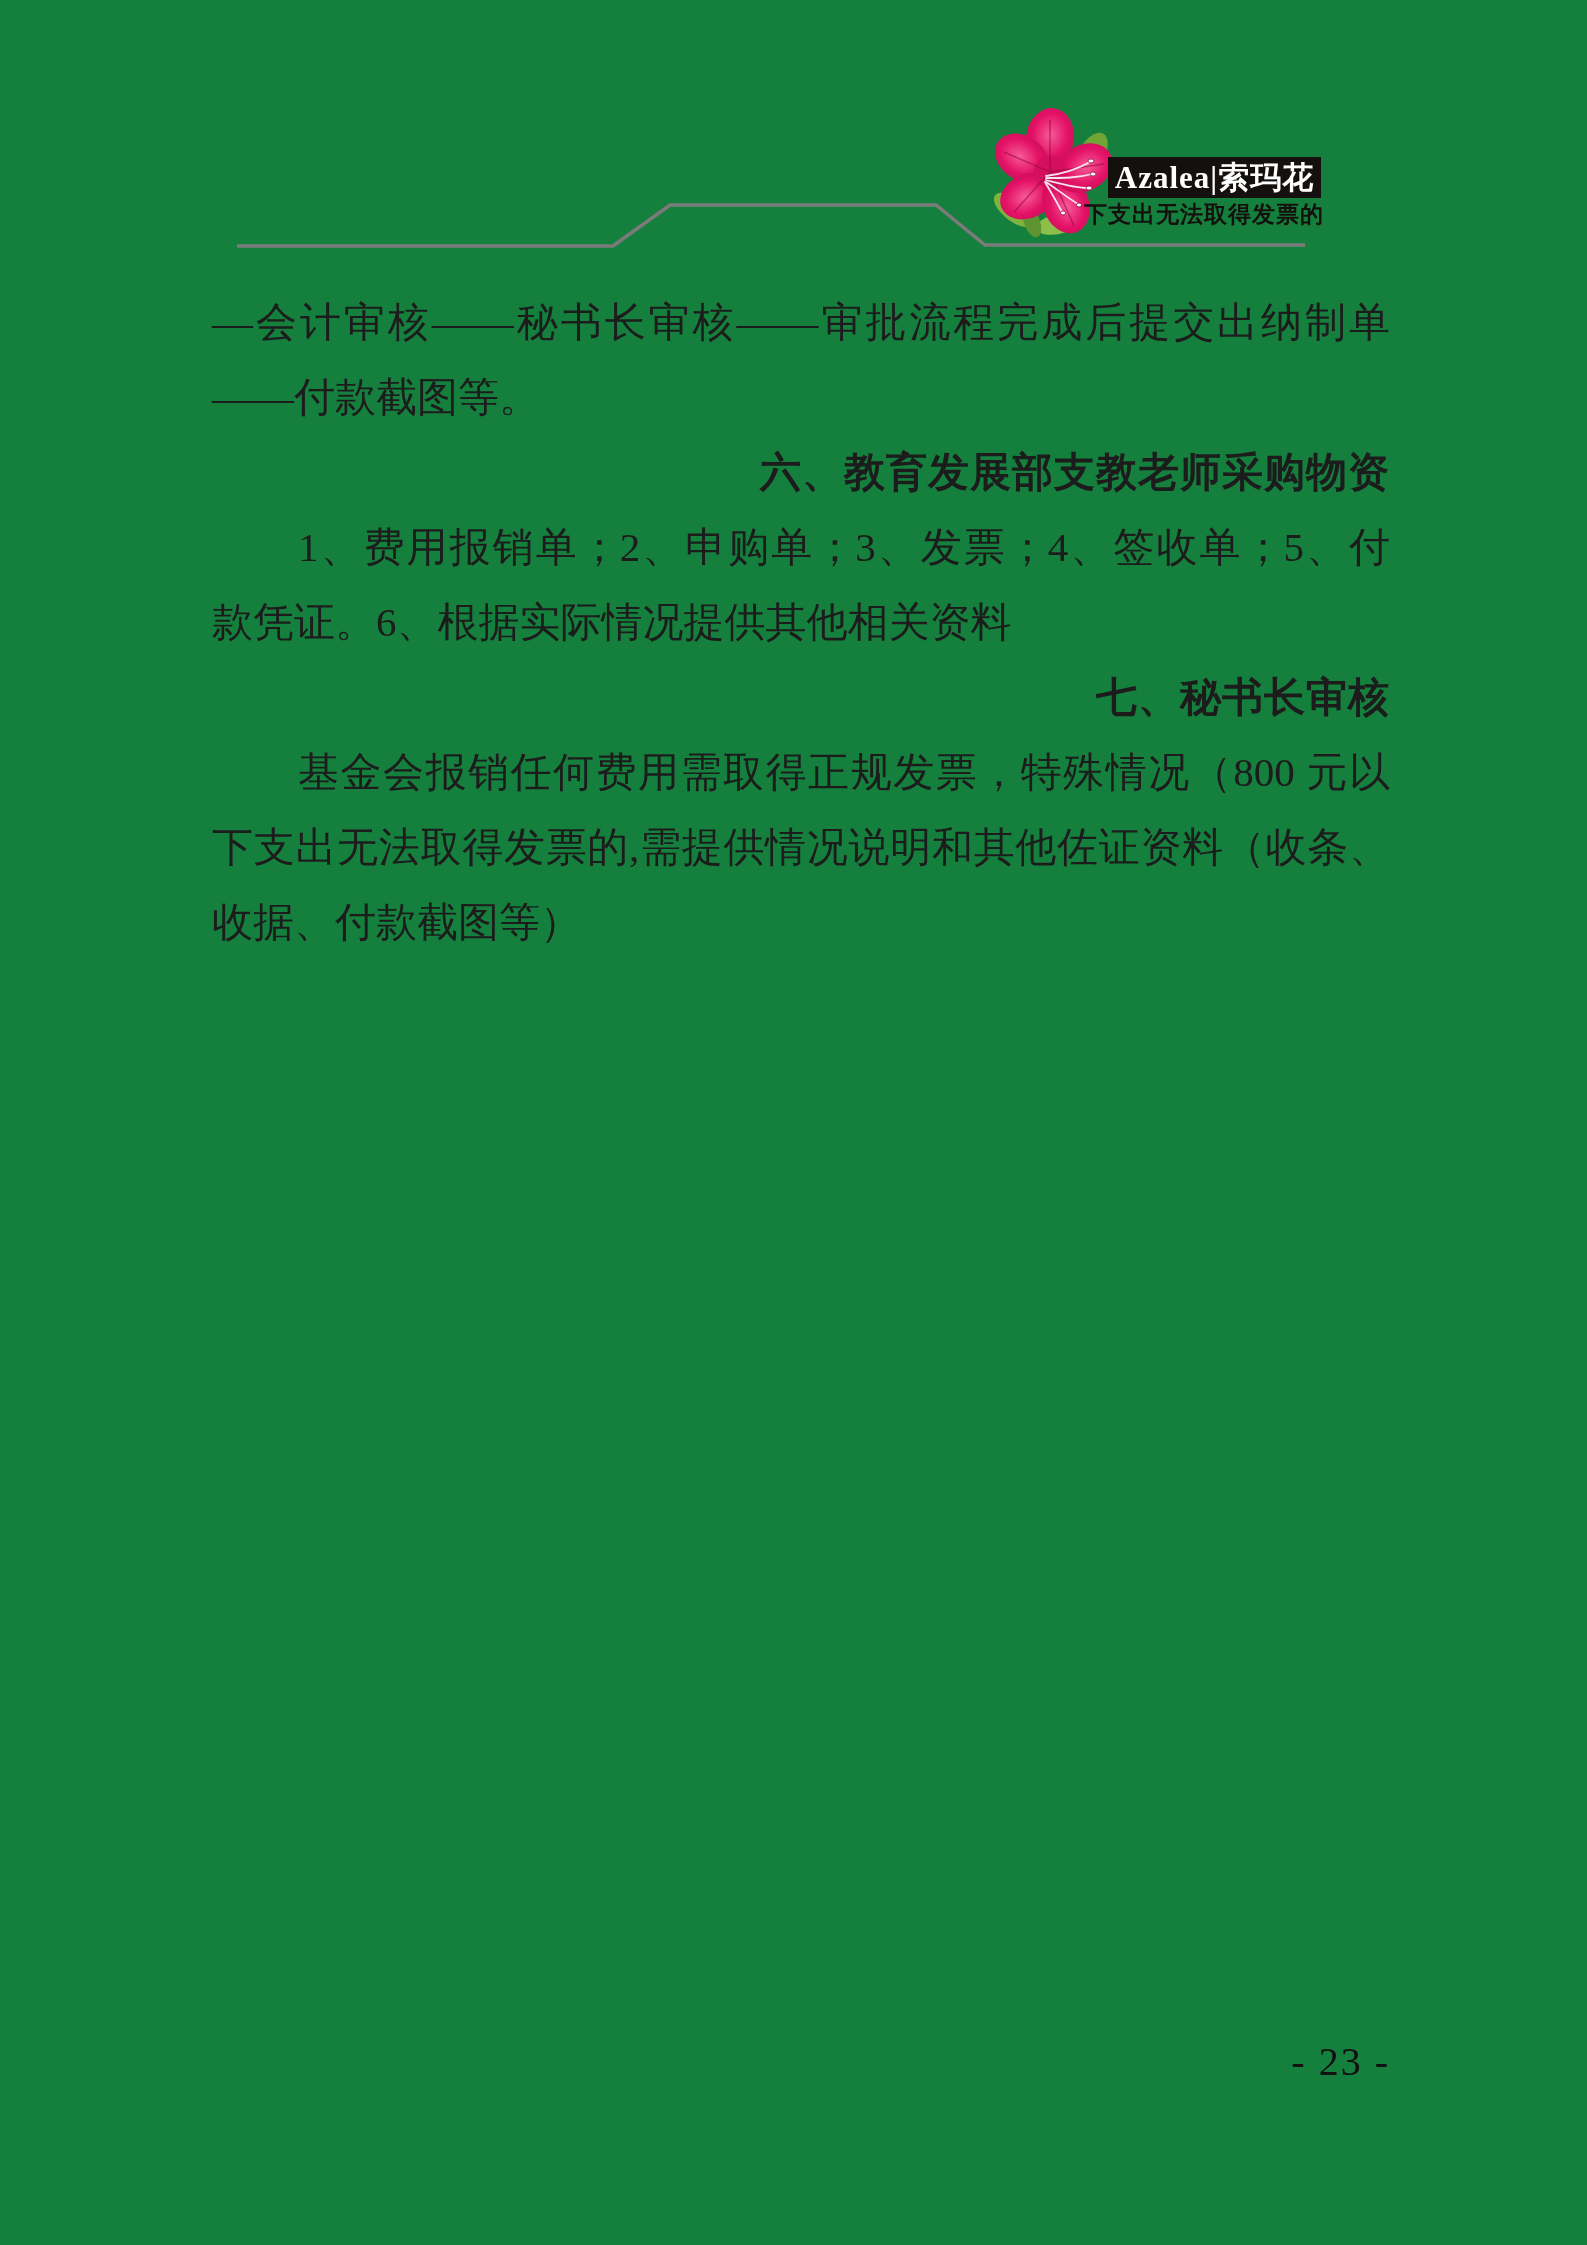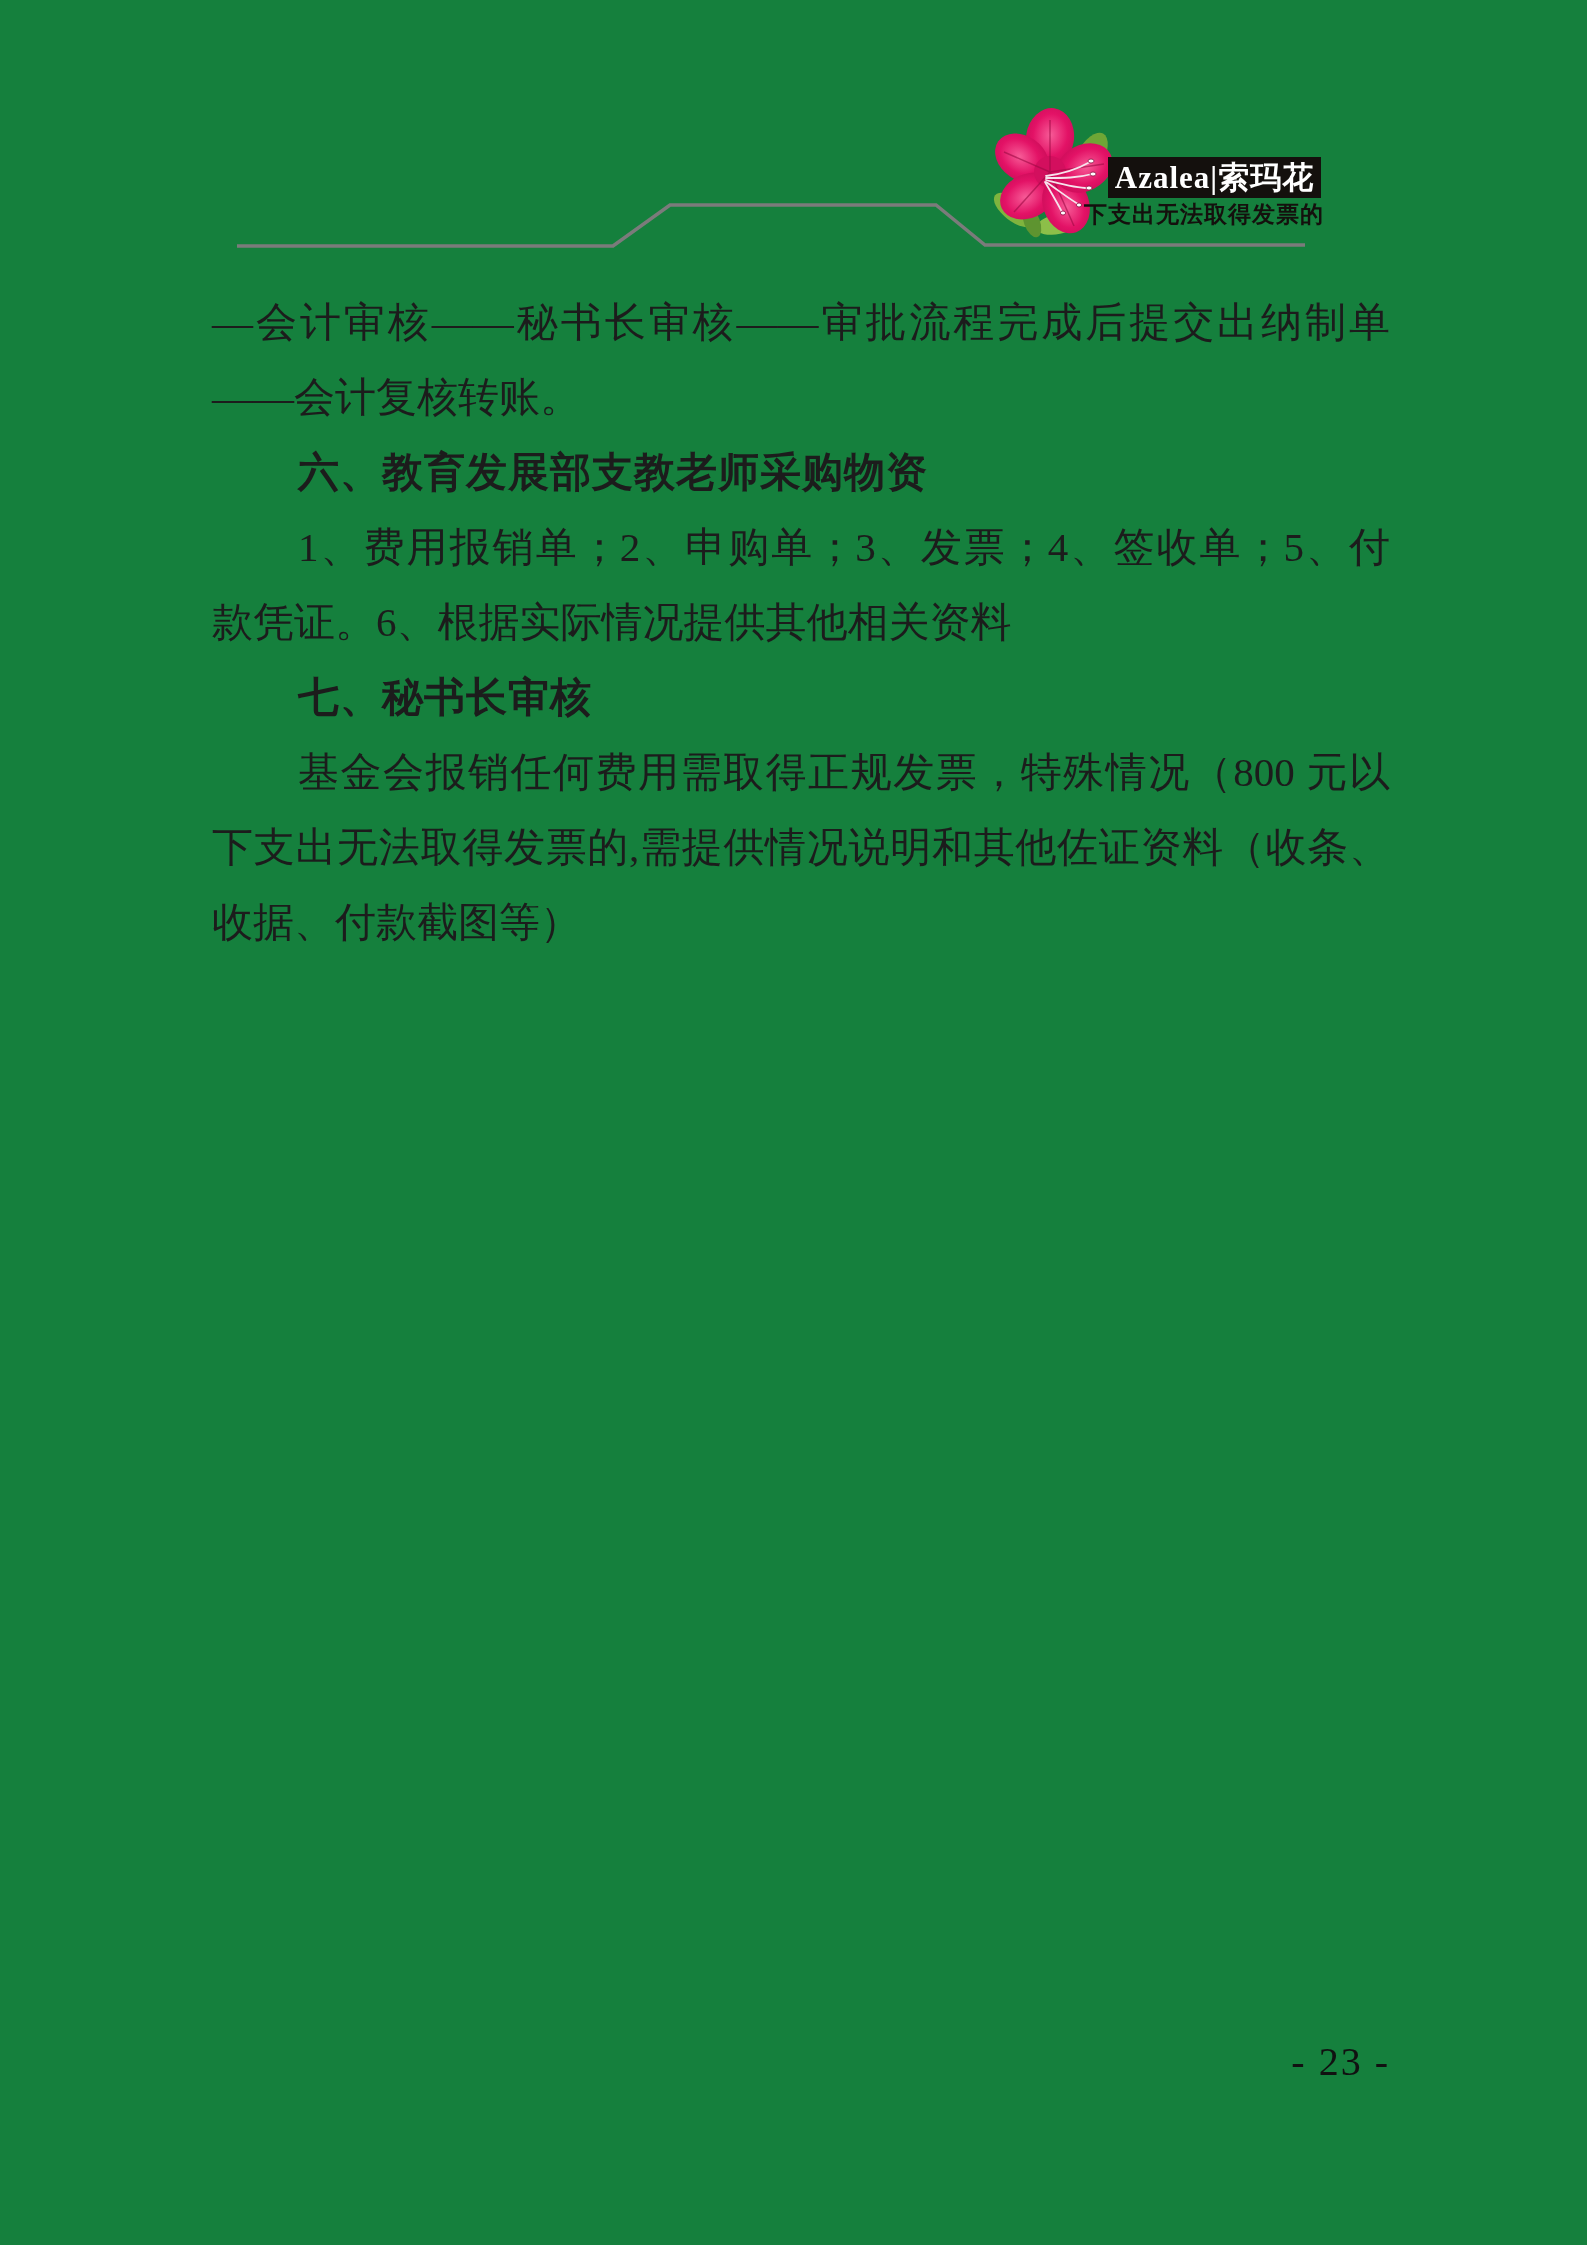"——会计复核转账。" div.line { text: 会计复核转账 -> 付款截图等 }
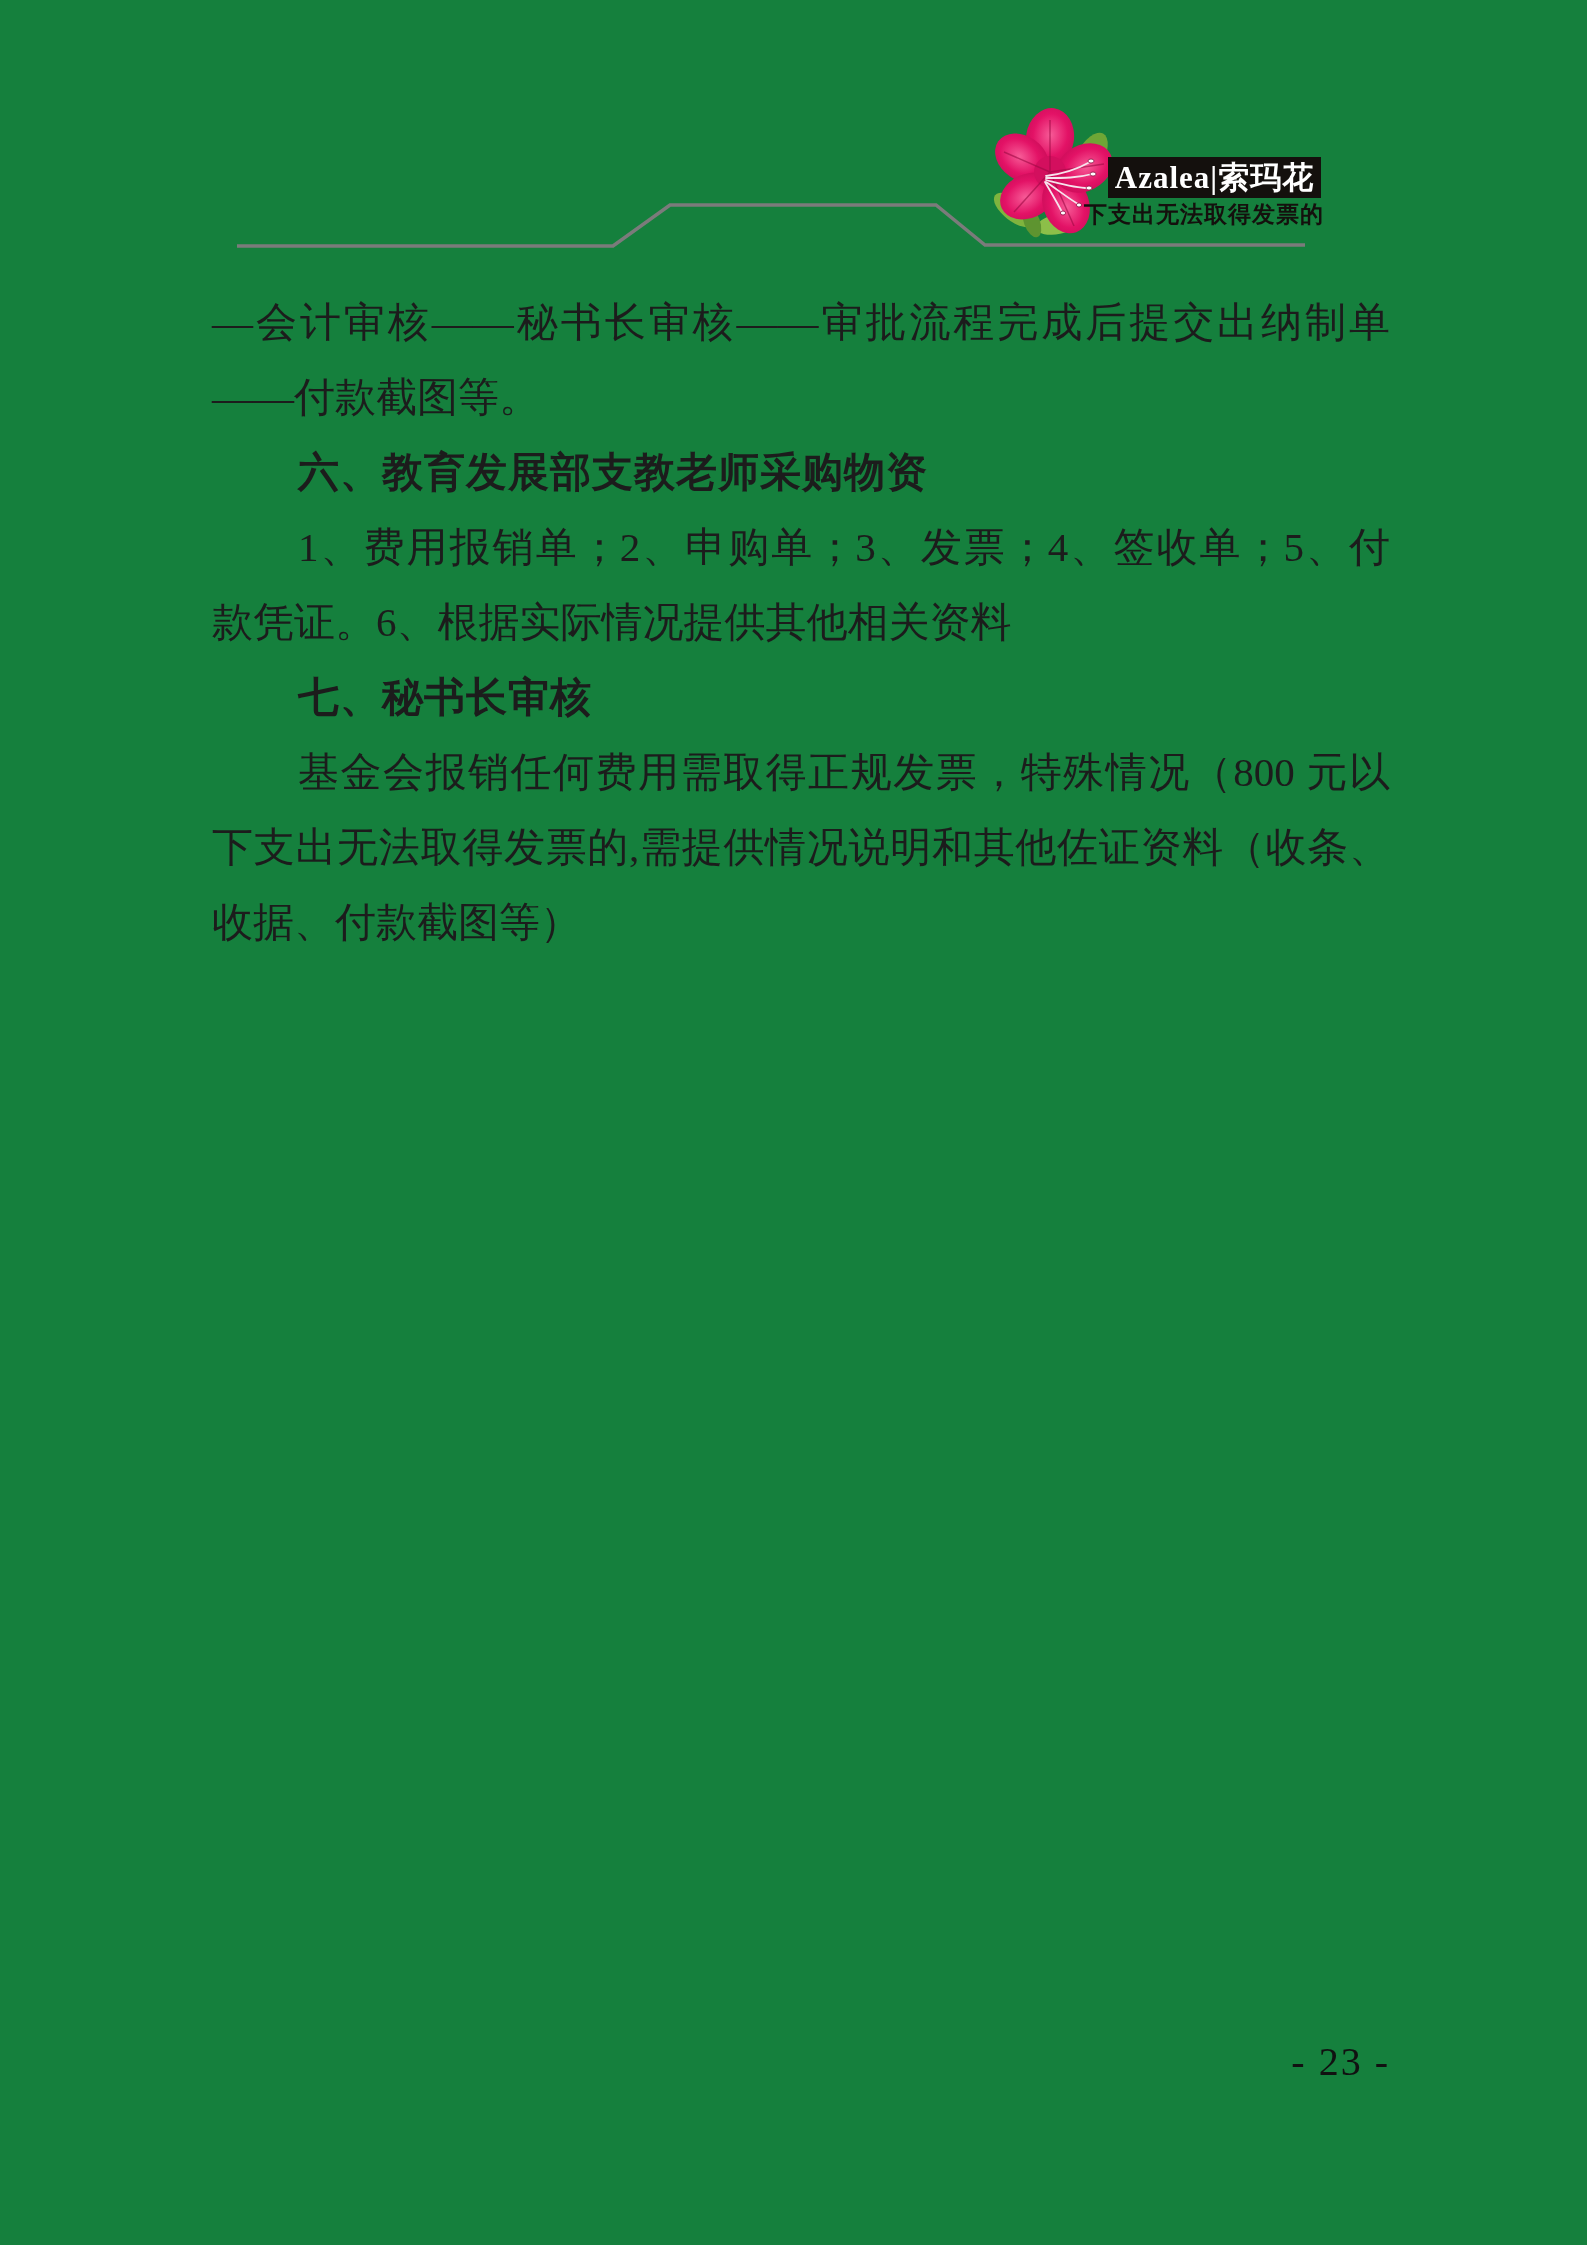"六、教育发展部支教老师采购物资" .line.ind { text-align: none -> right }
